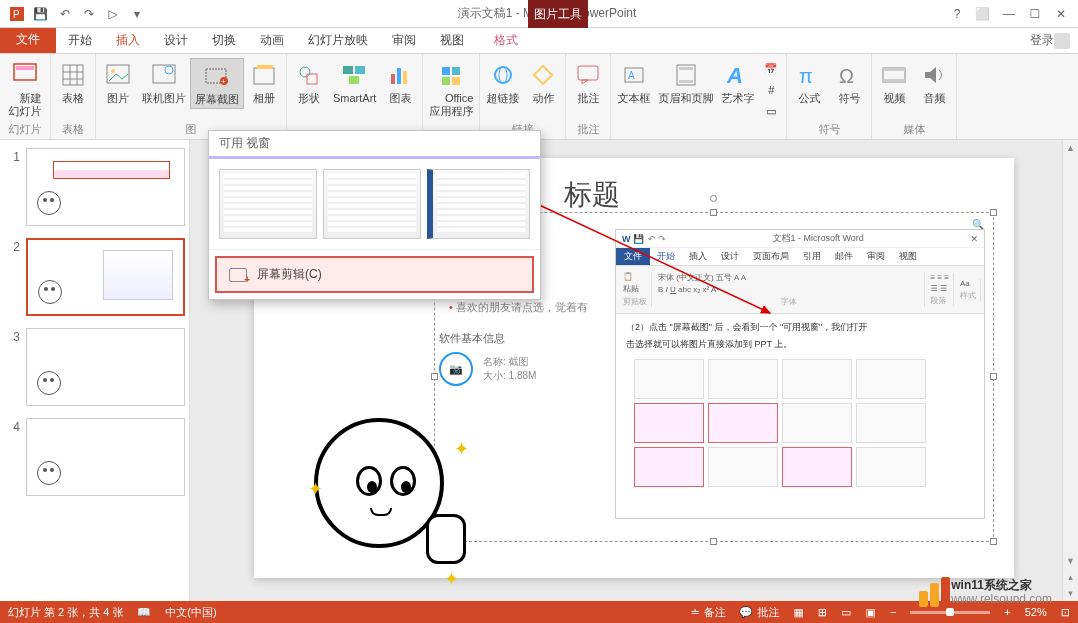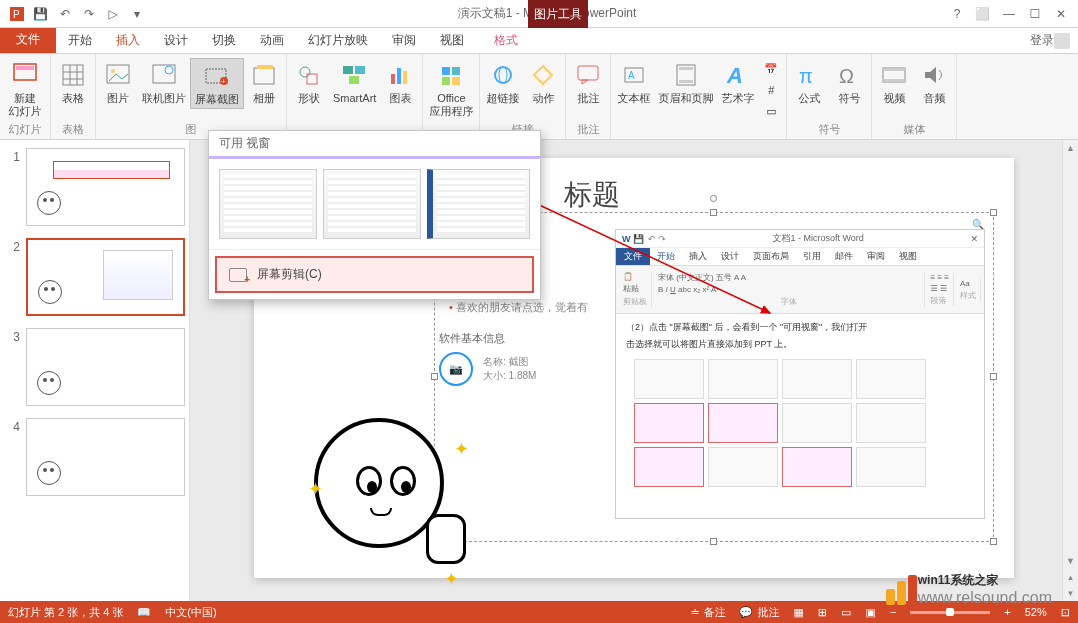"新建" .rlabel { text-align: center -> right }
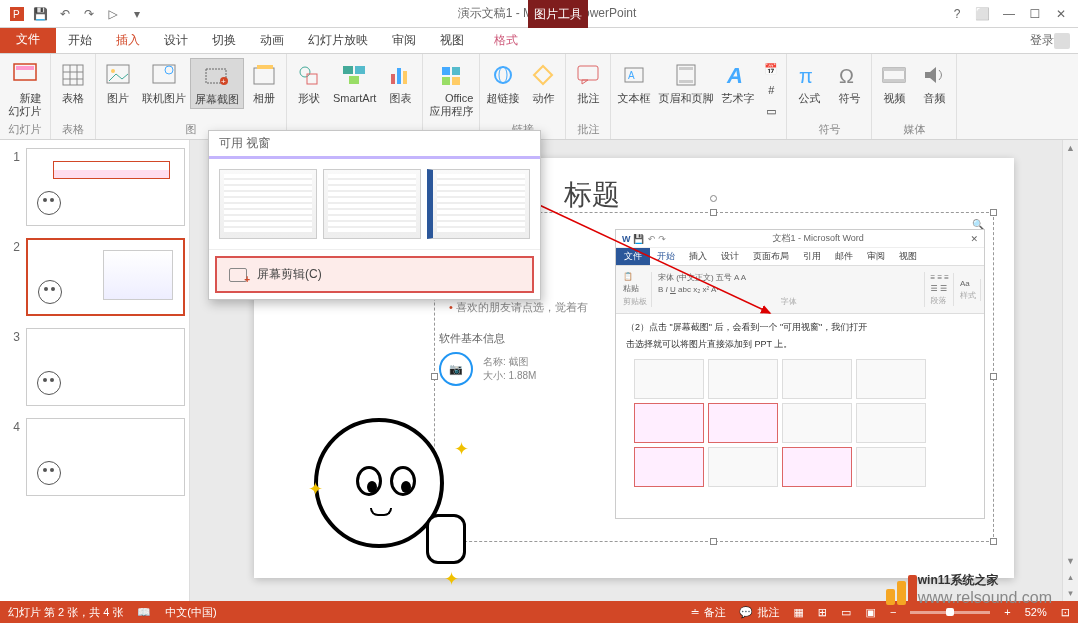"www.relsound.com" .wm-sub { font-size: 16px -> 12px }
